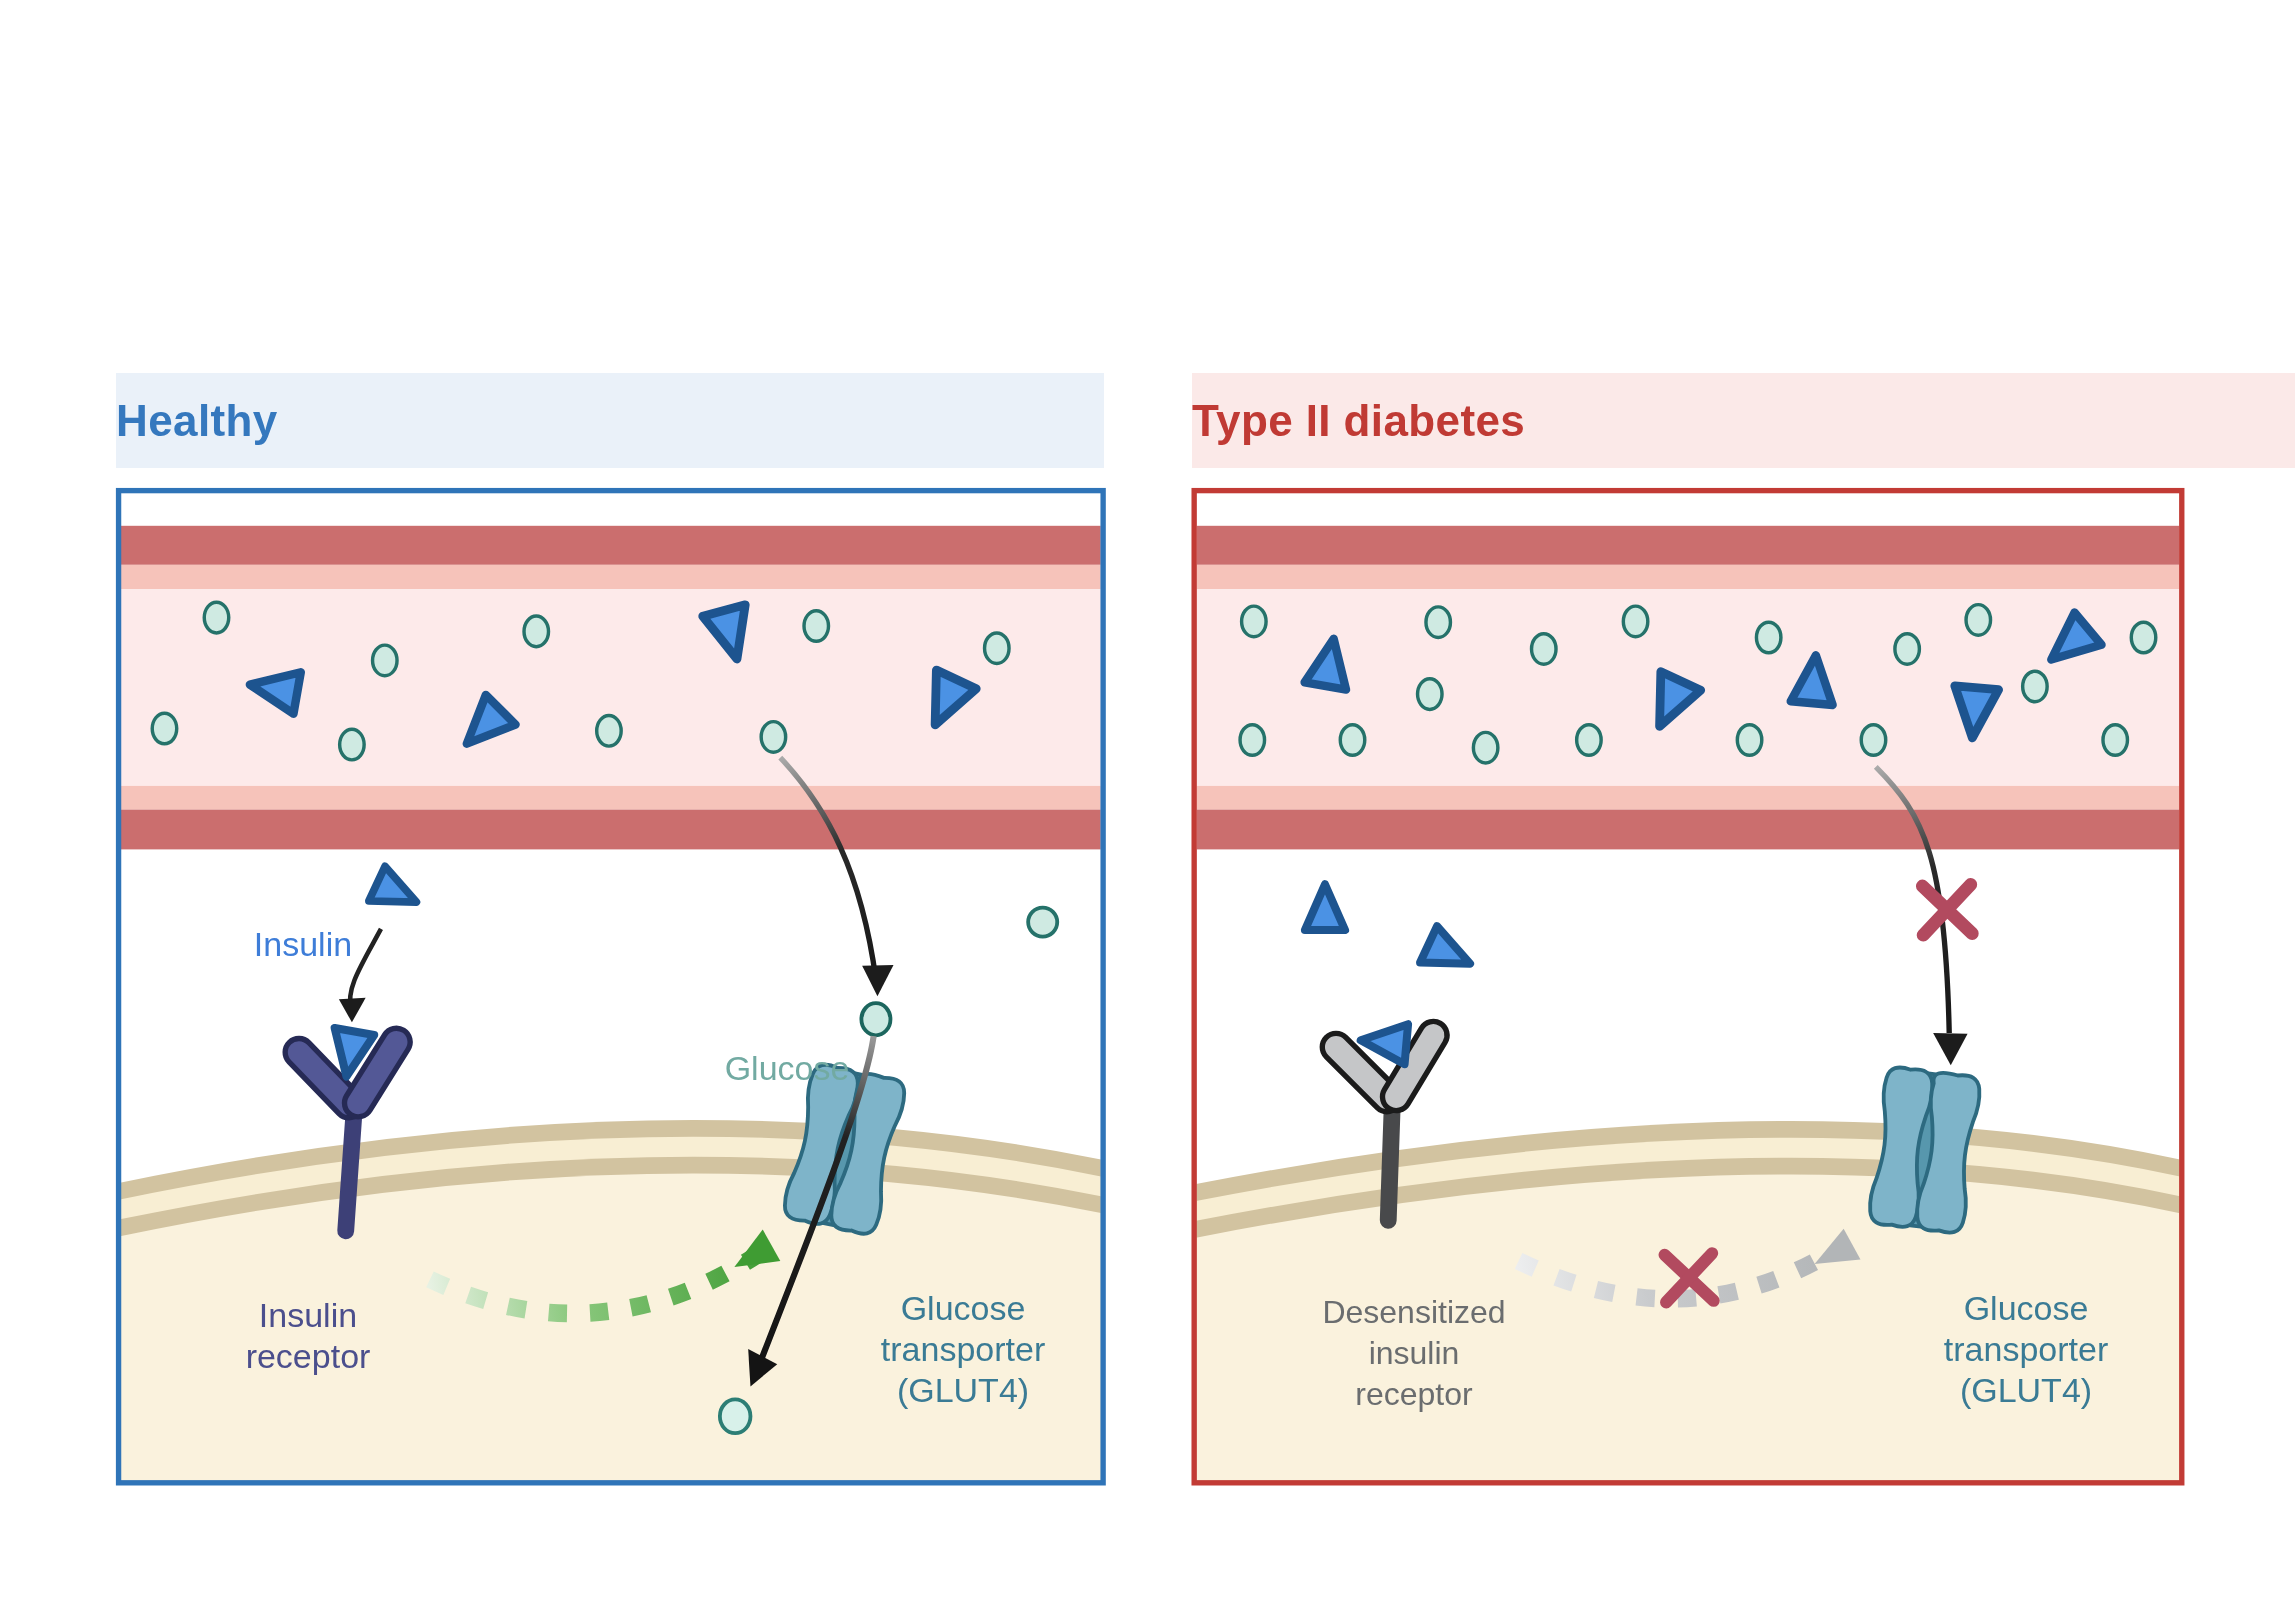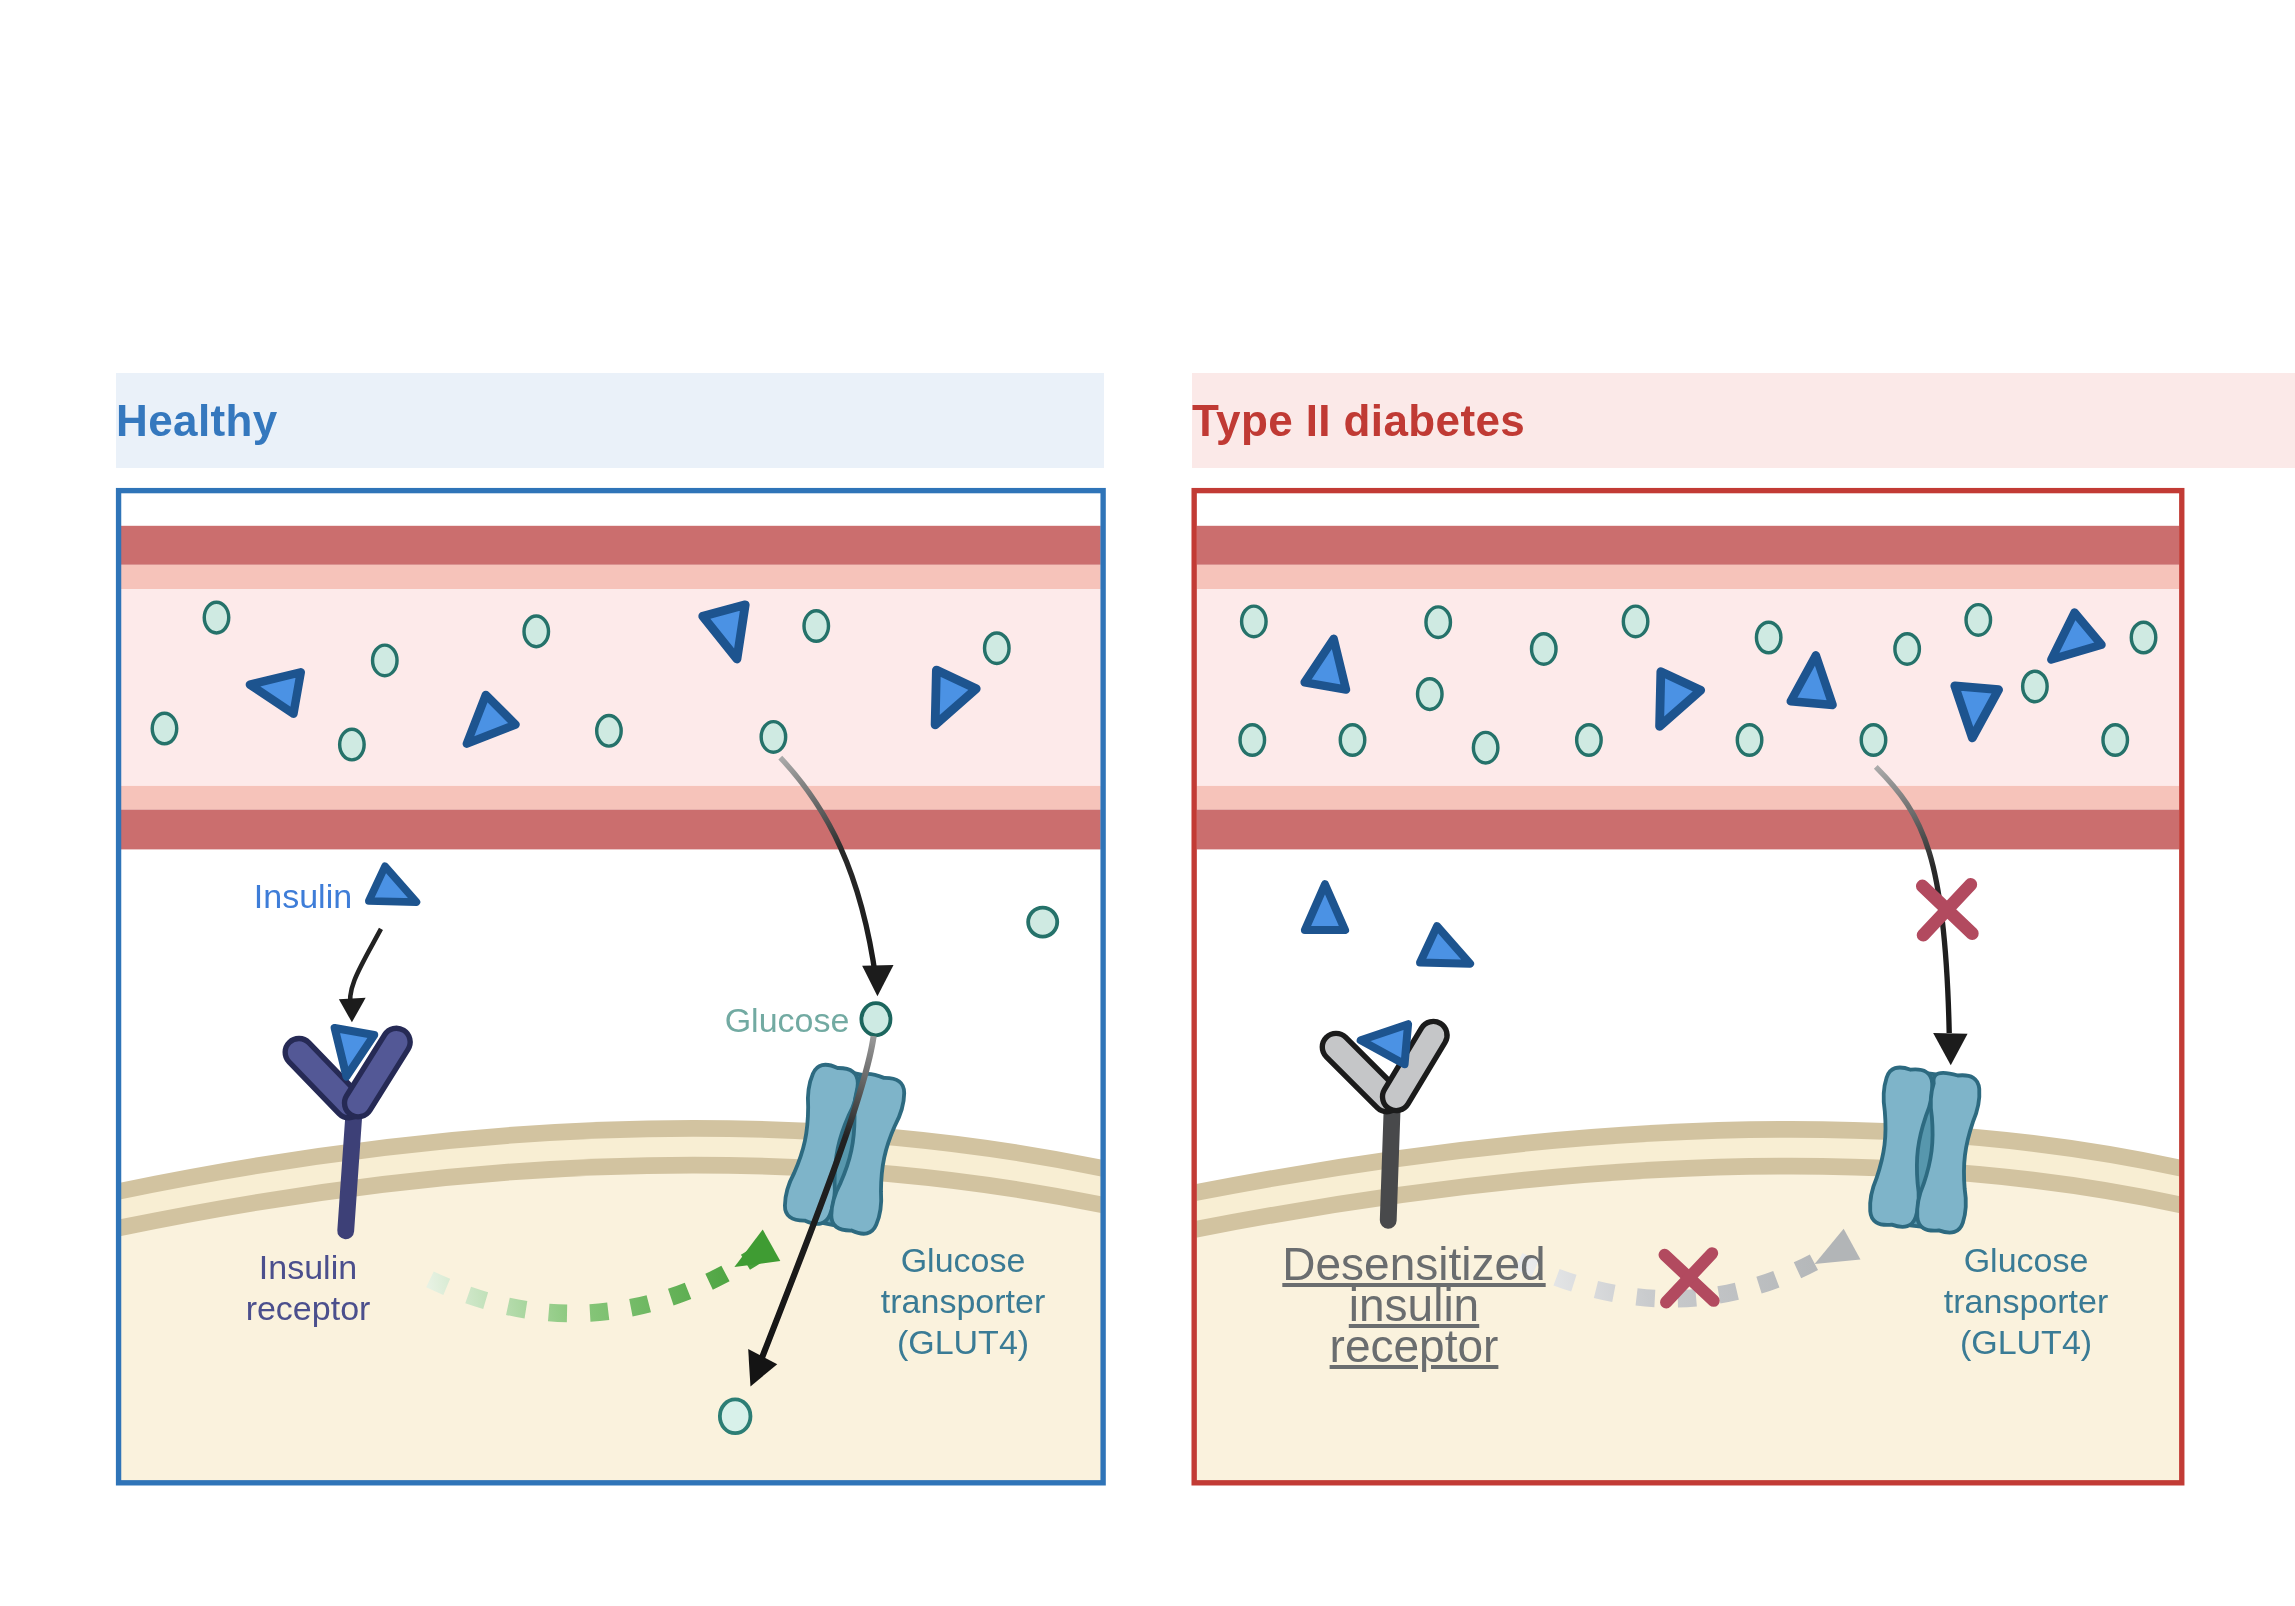"Insulin" .lbl { margin-top: none -> 48px }
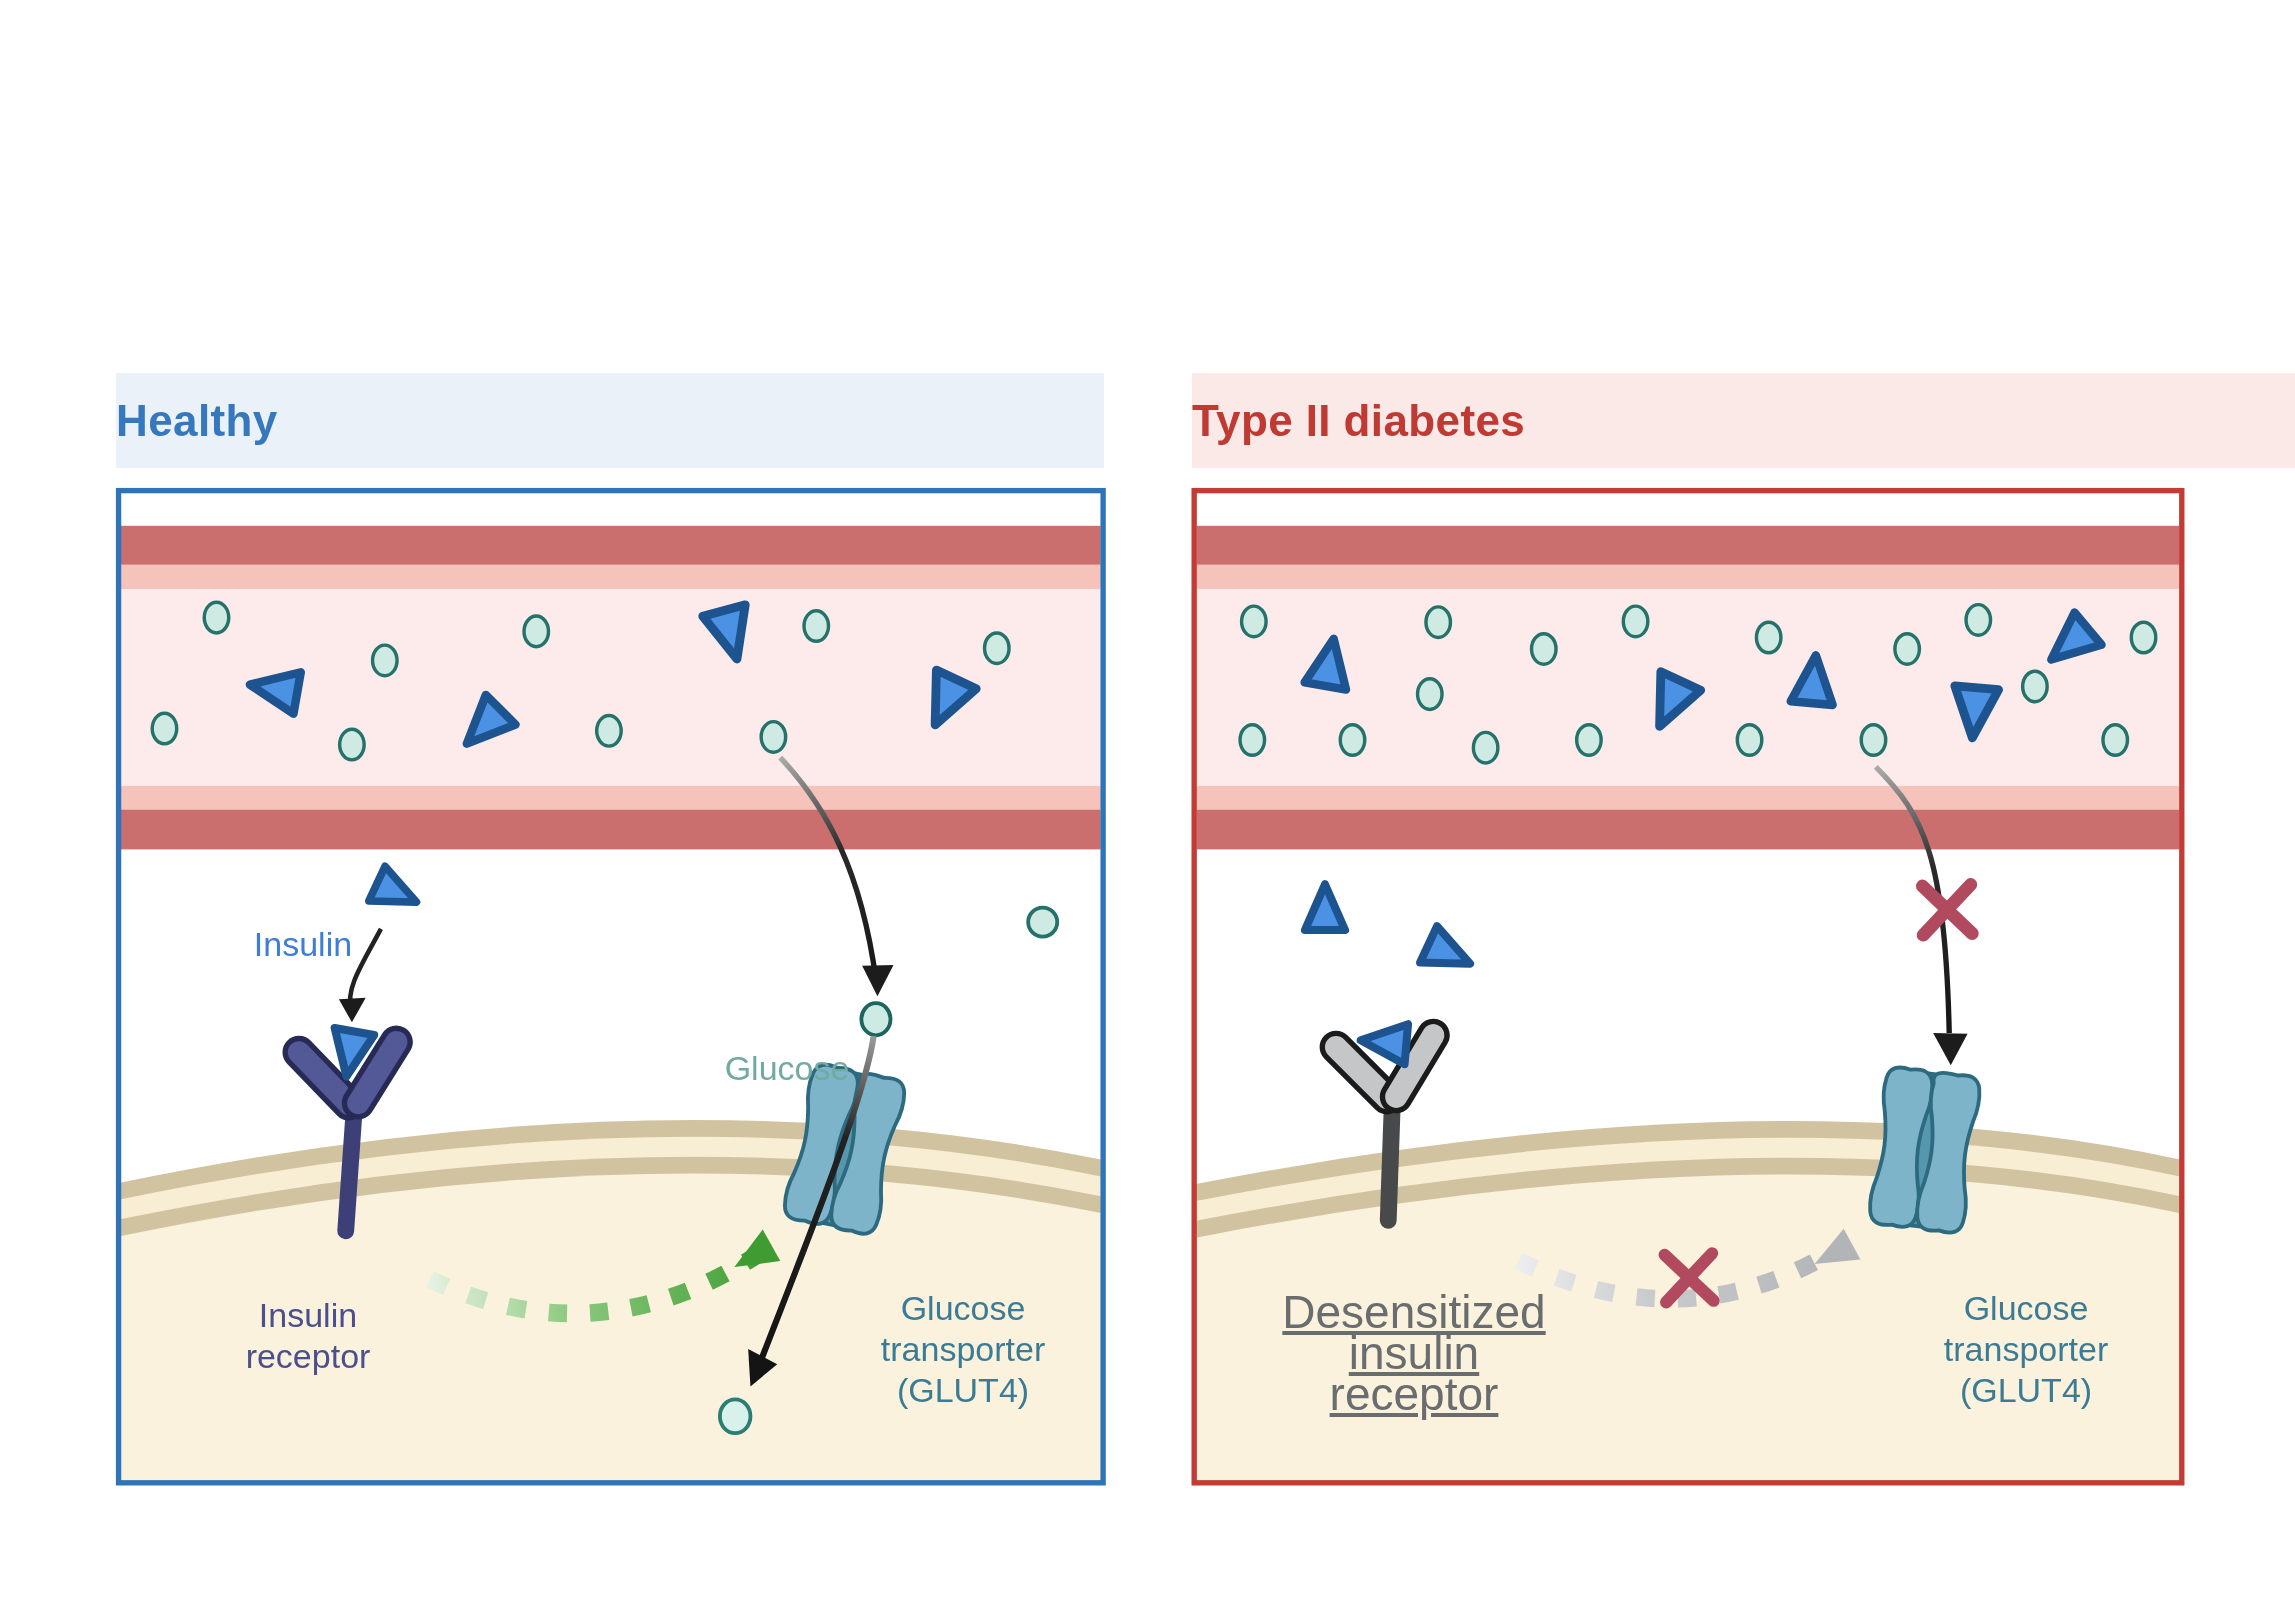"Desensitized" #lbl-desensitized { font-size: 46px -> 32px; text-decoration: underline -> none }
